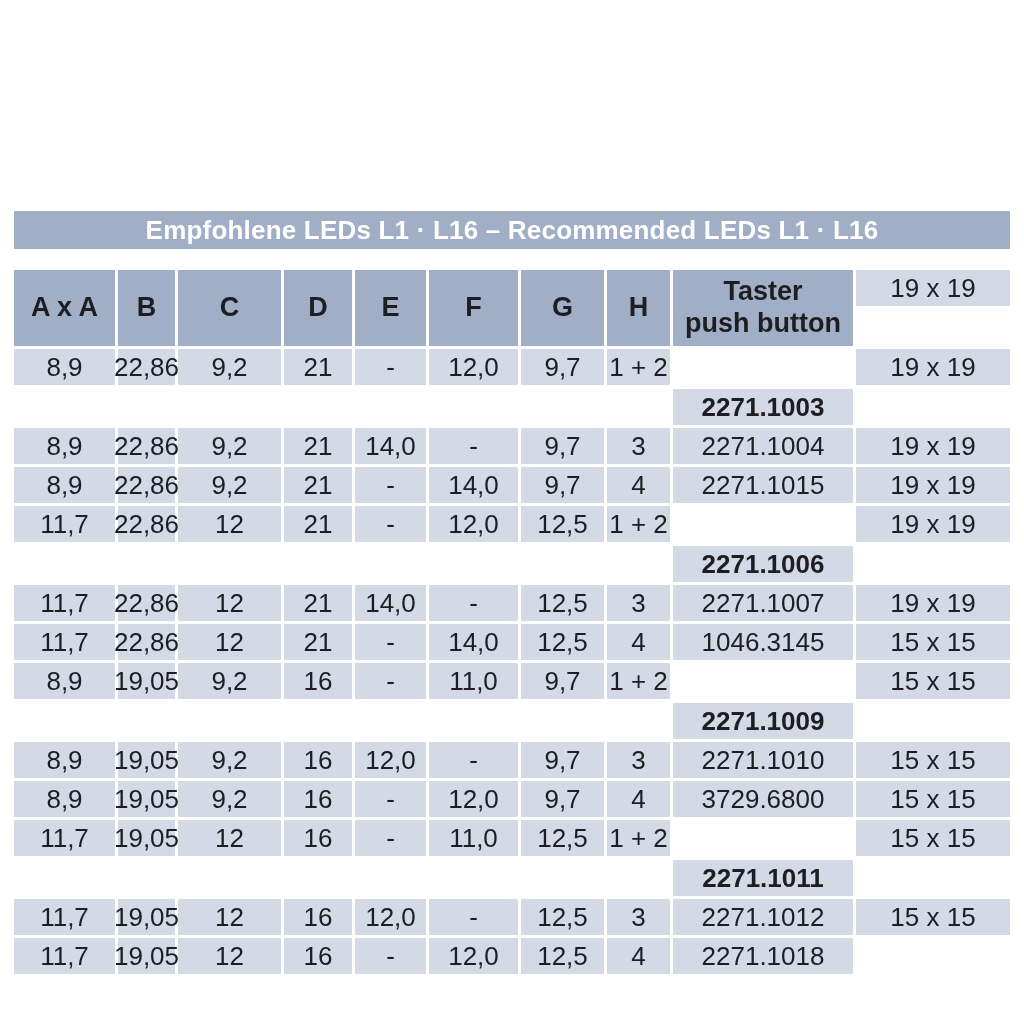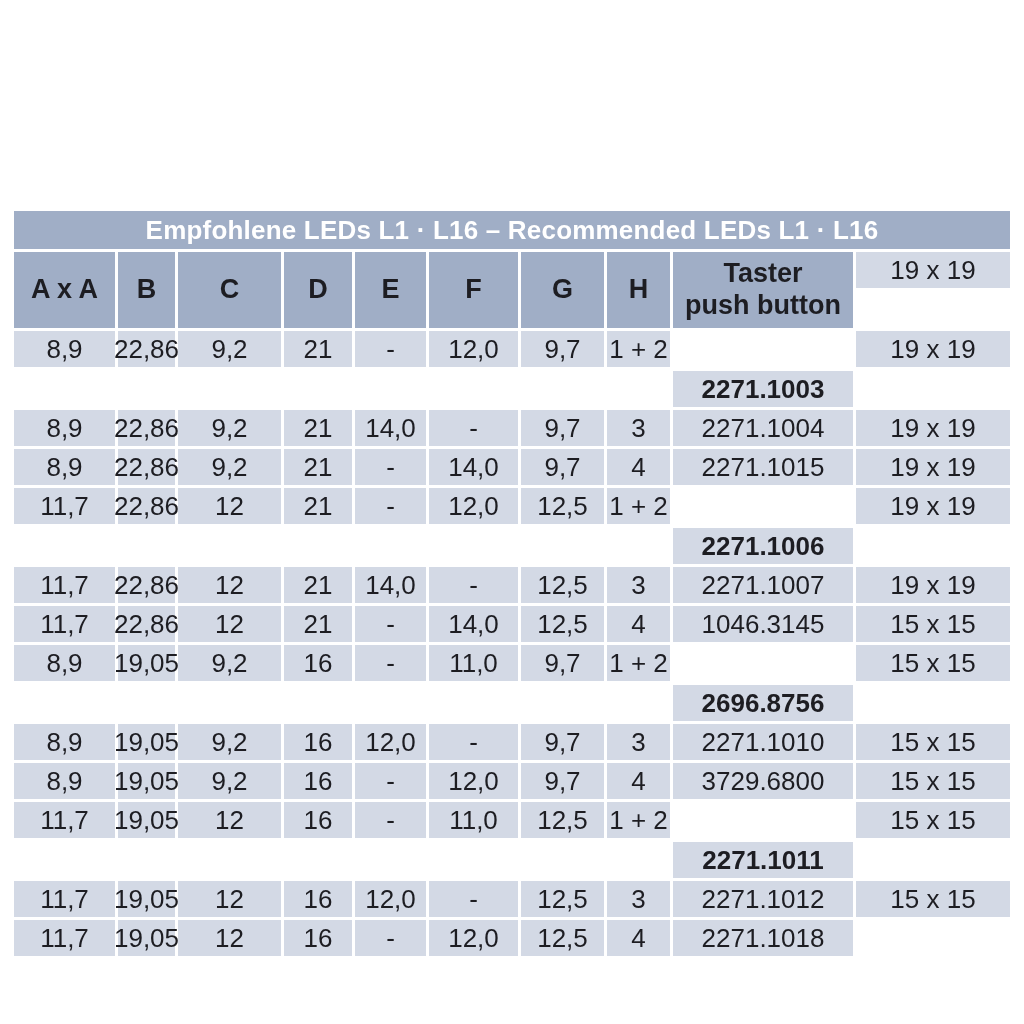"Empfohlene LEDs L1 · L16" .title-bar { margin-bottom: 3px -> 21px }
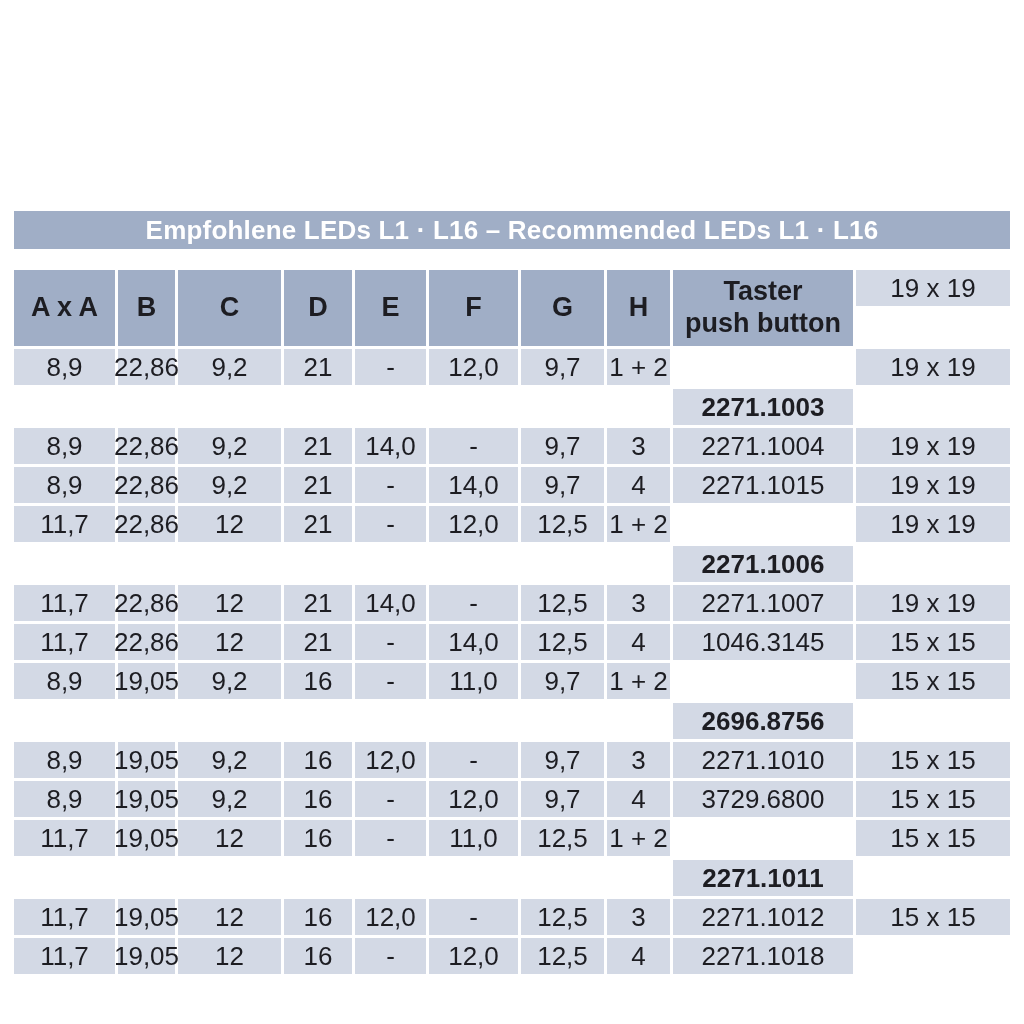"2696.8756" div.dcell { text: 2696.8756 -> 2271.1009 }
